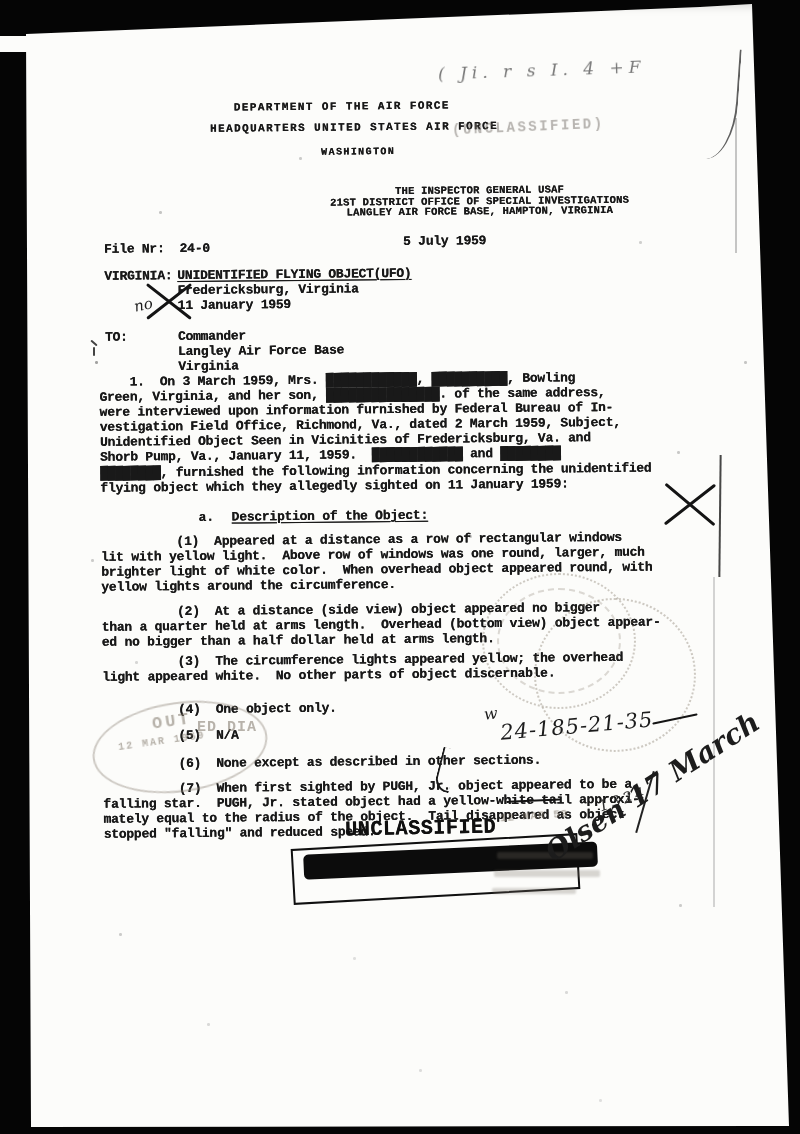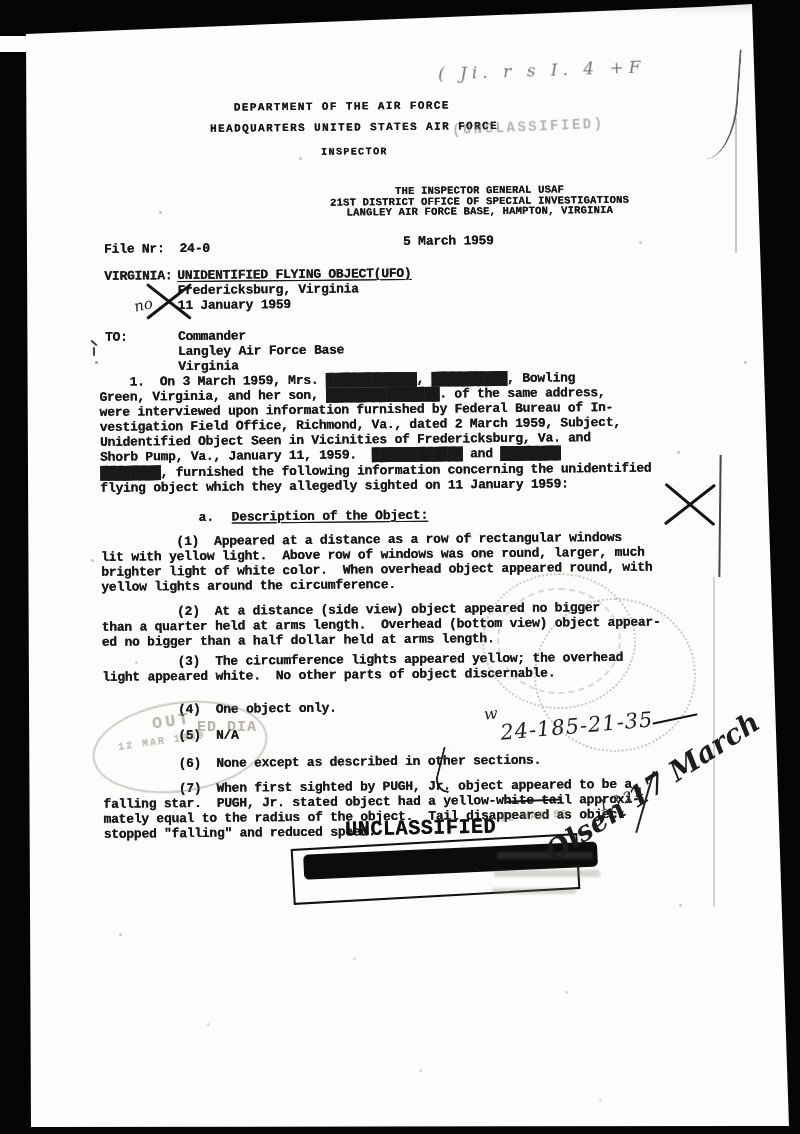"INSPECTOR" div.txt { text: INSPECTOR -> WASHINGTON }
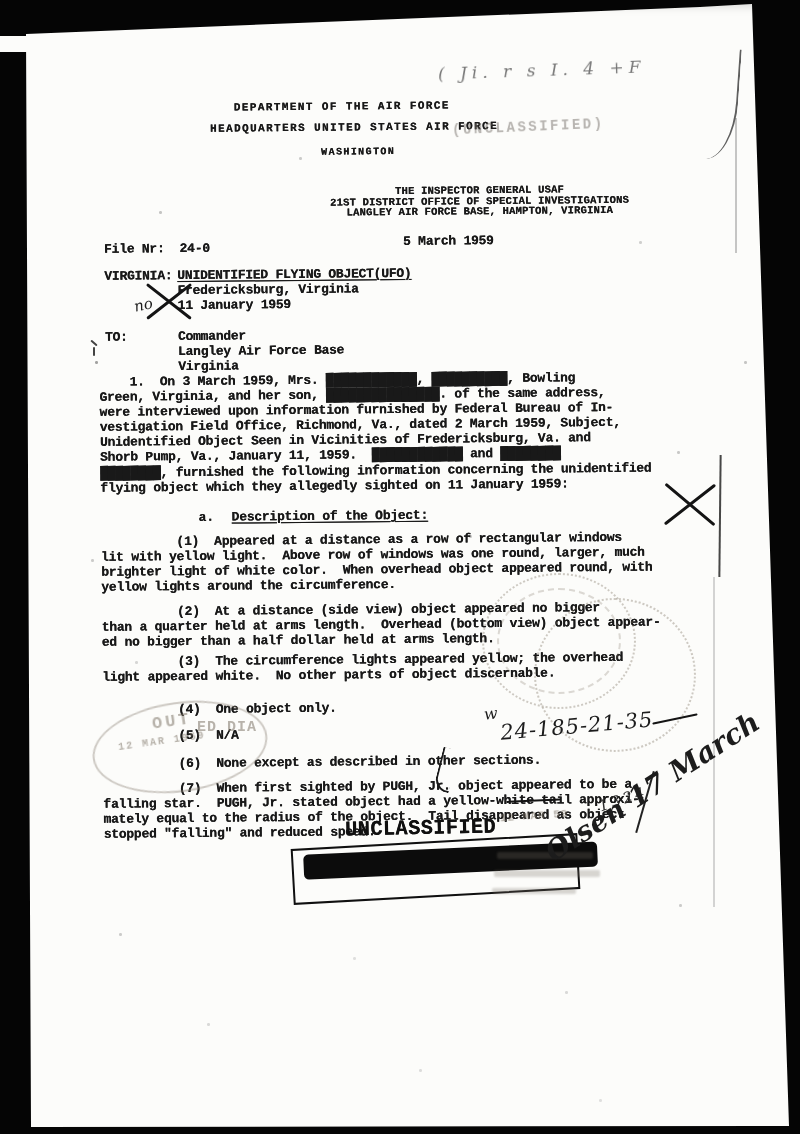"5 March 1959" div.txt { text: March -> July }
